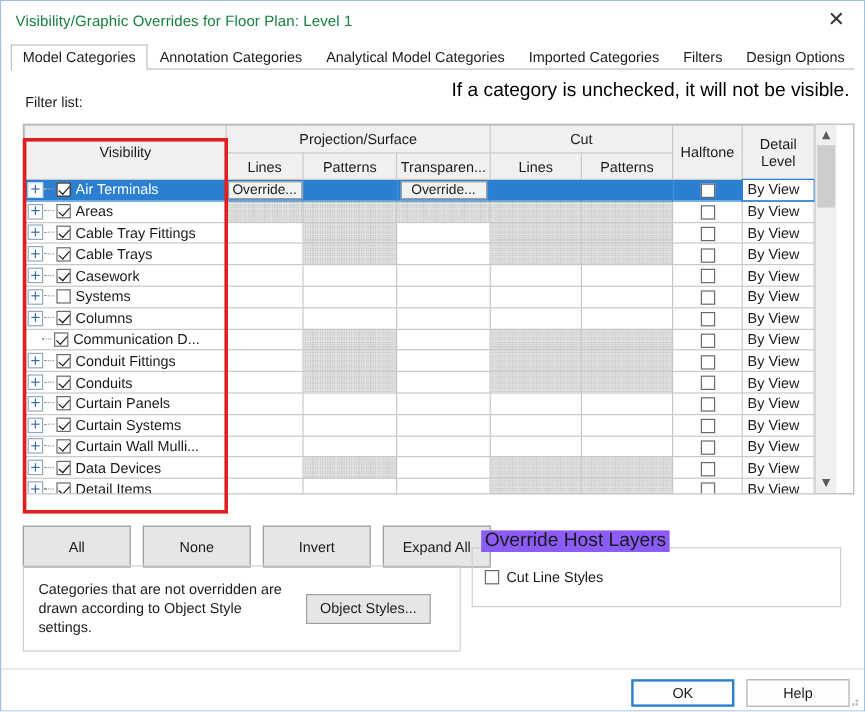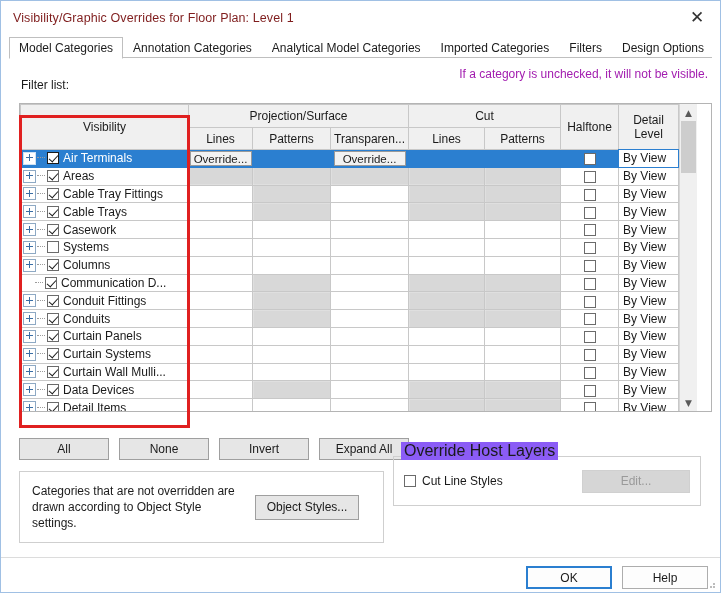"Visibility/Graphic Overrides for Floor" .title-text { color: #7f1d1d -> #15803d }
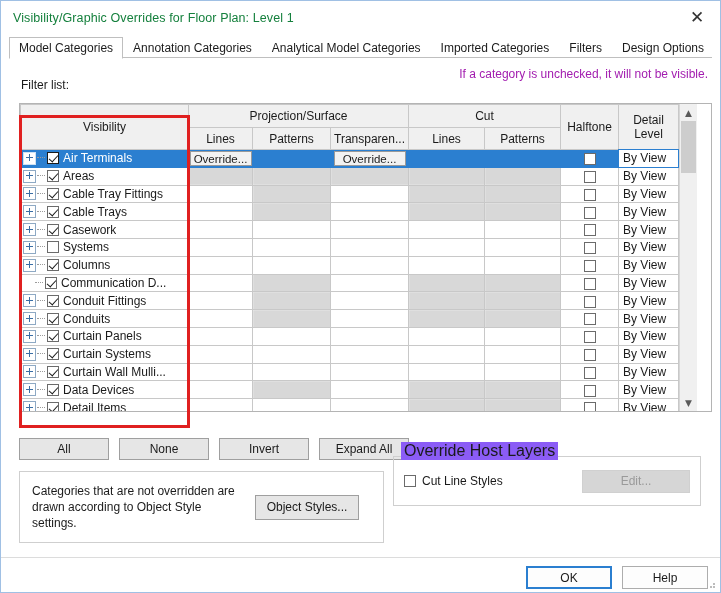"If a category is unchecked," .hint { color: #a21caf -> #000000; font-size: 12px -> 16px }
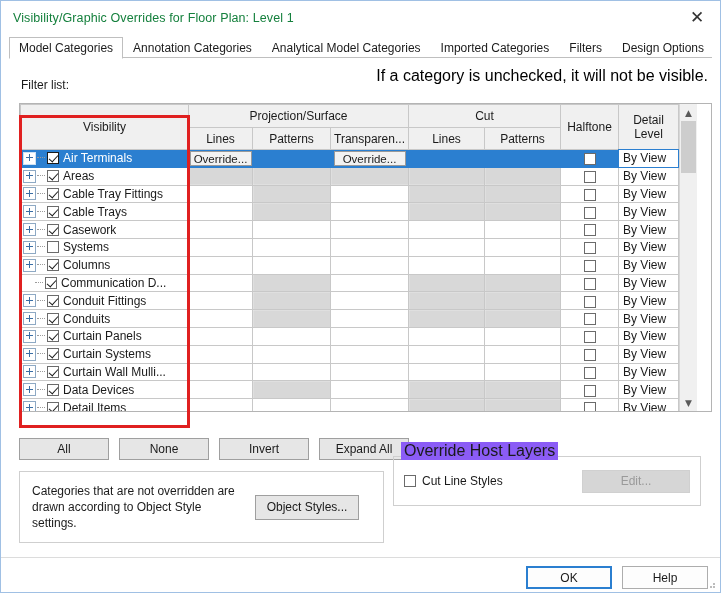"All" .btn { height: 22px -> 35px }
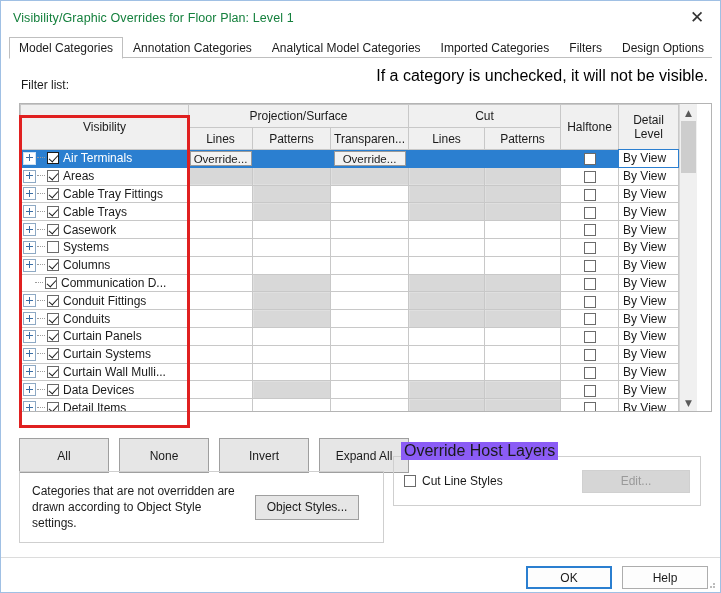"Edit..." div.editbtn { html: <div>Edit...</div> -> none }
